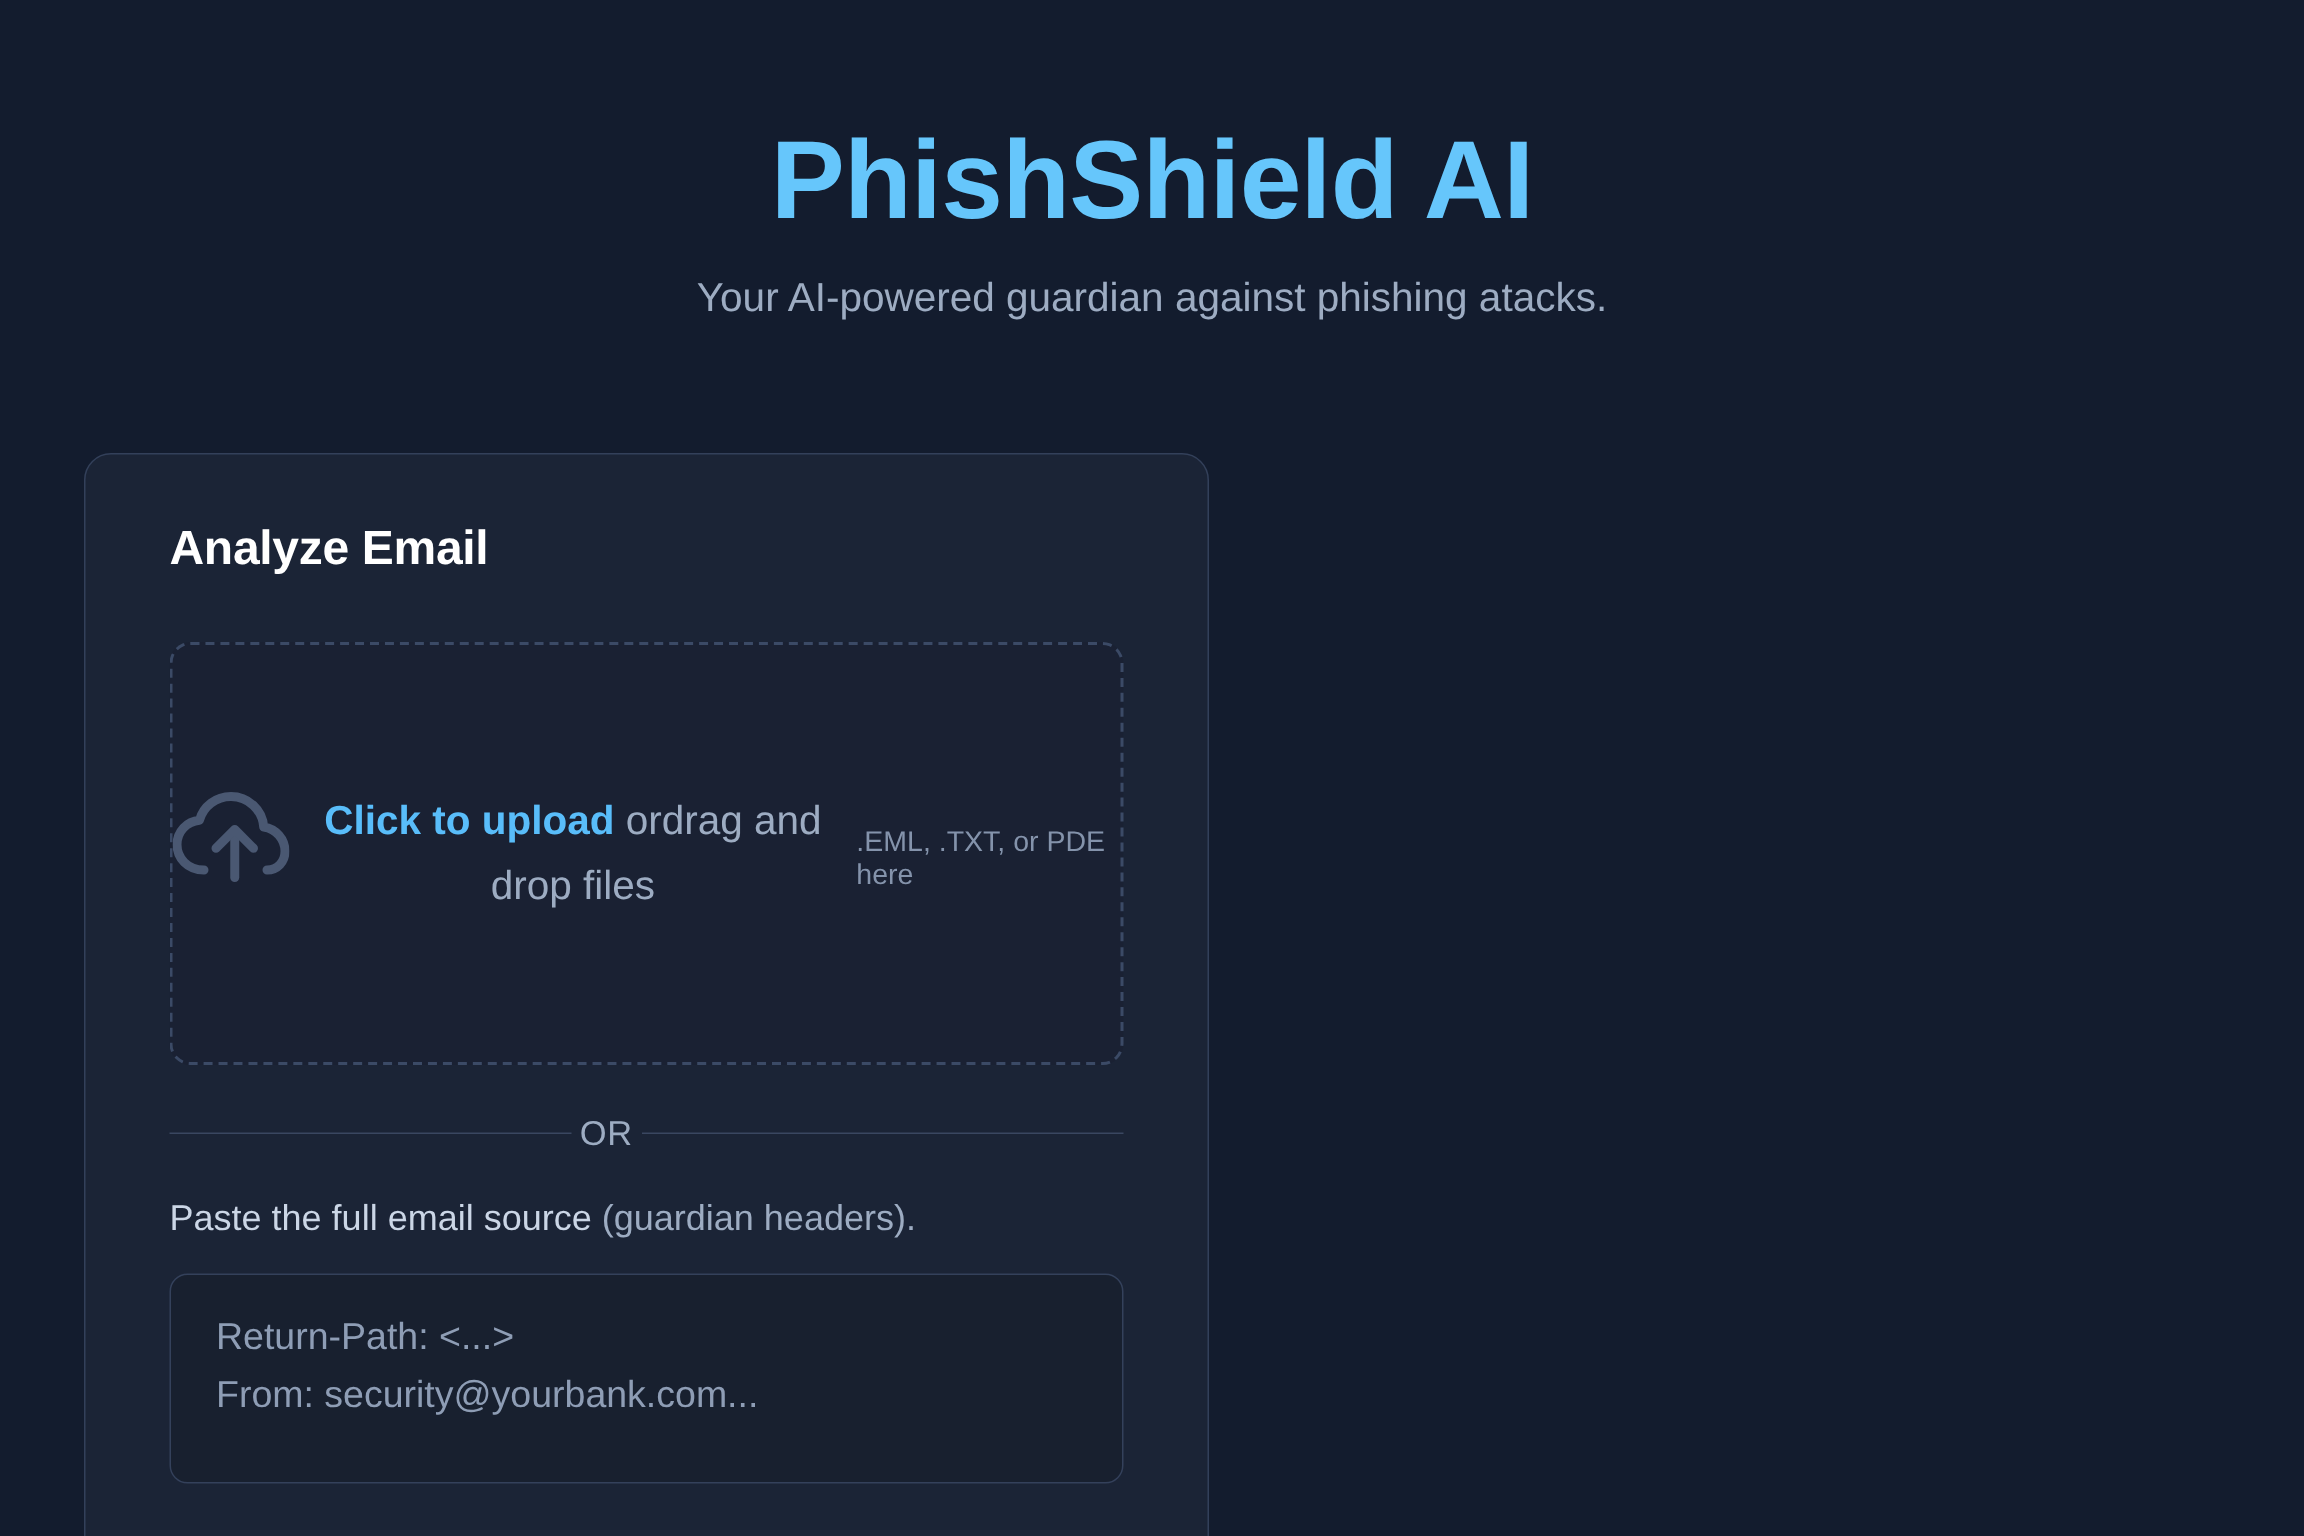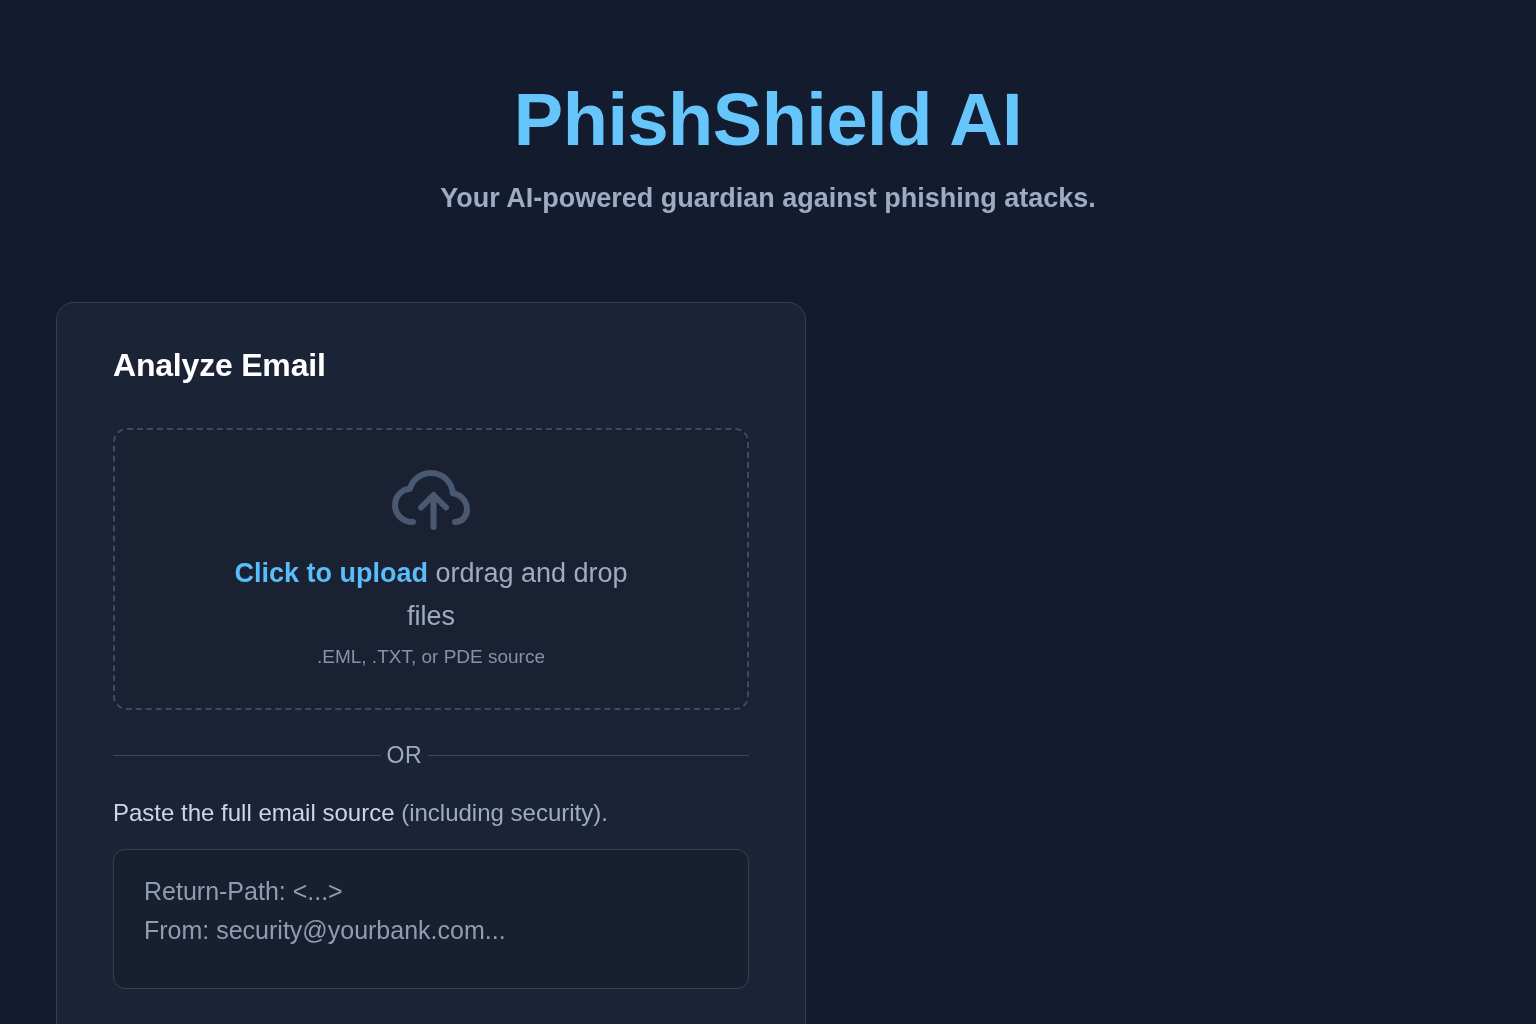"Your AI-powered guardian against" .app-subtitle { font-weight: bold -> normal }
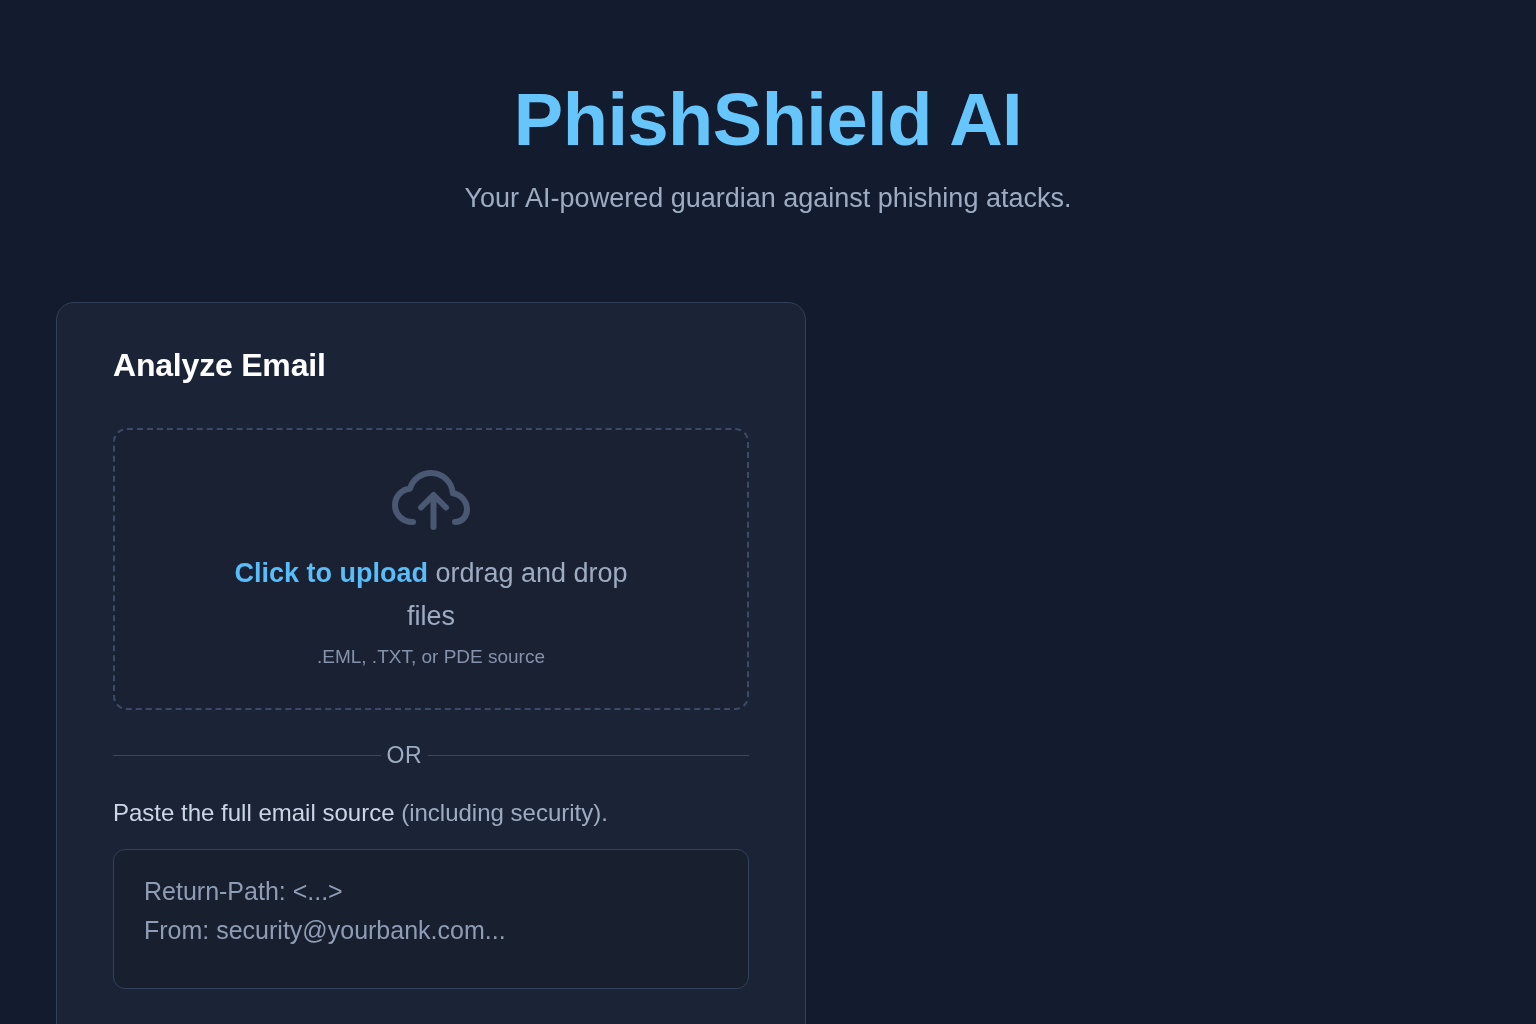"Click to upload ordrag and" .dropzone { flex-direction: column -> row }
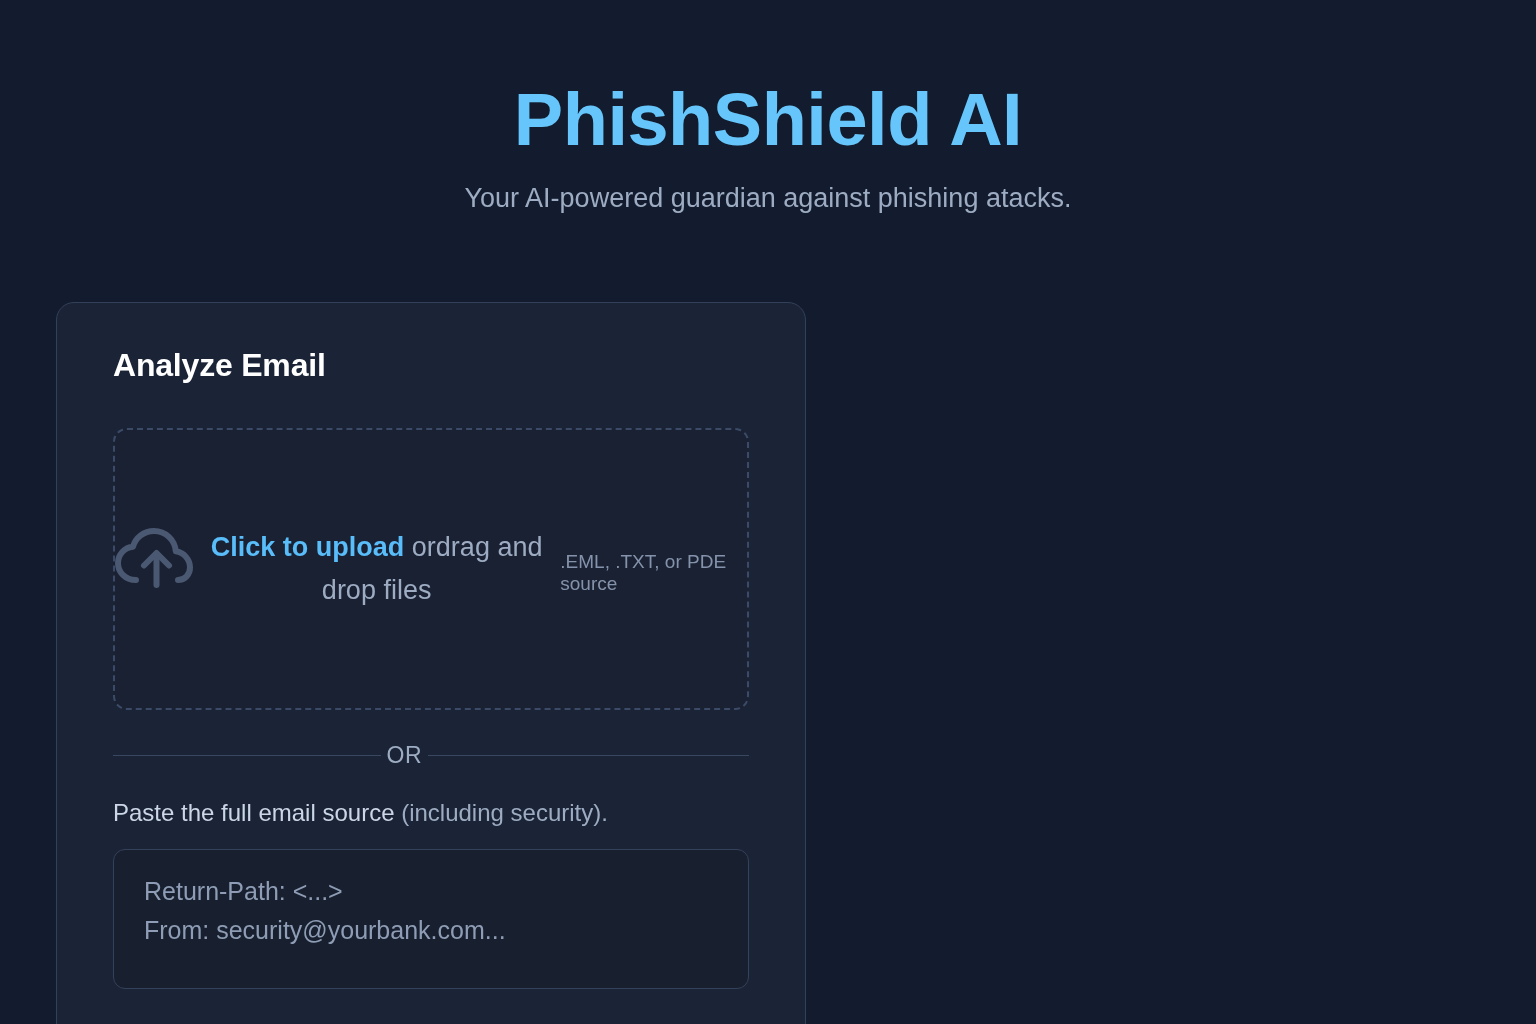".EML, .TXT, or PDE source" div.dz-sub { text: source -> here }
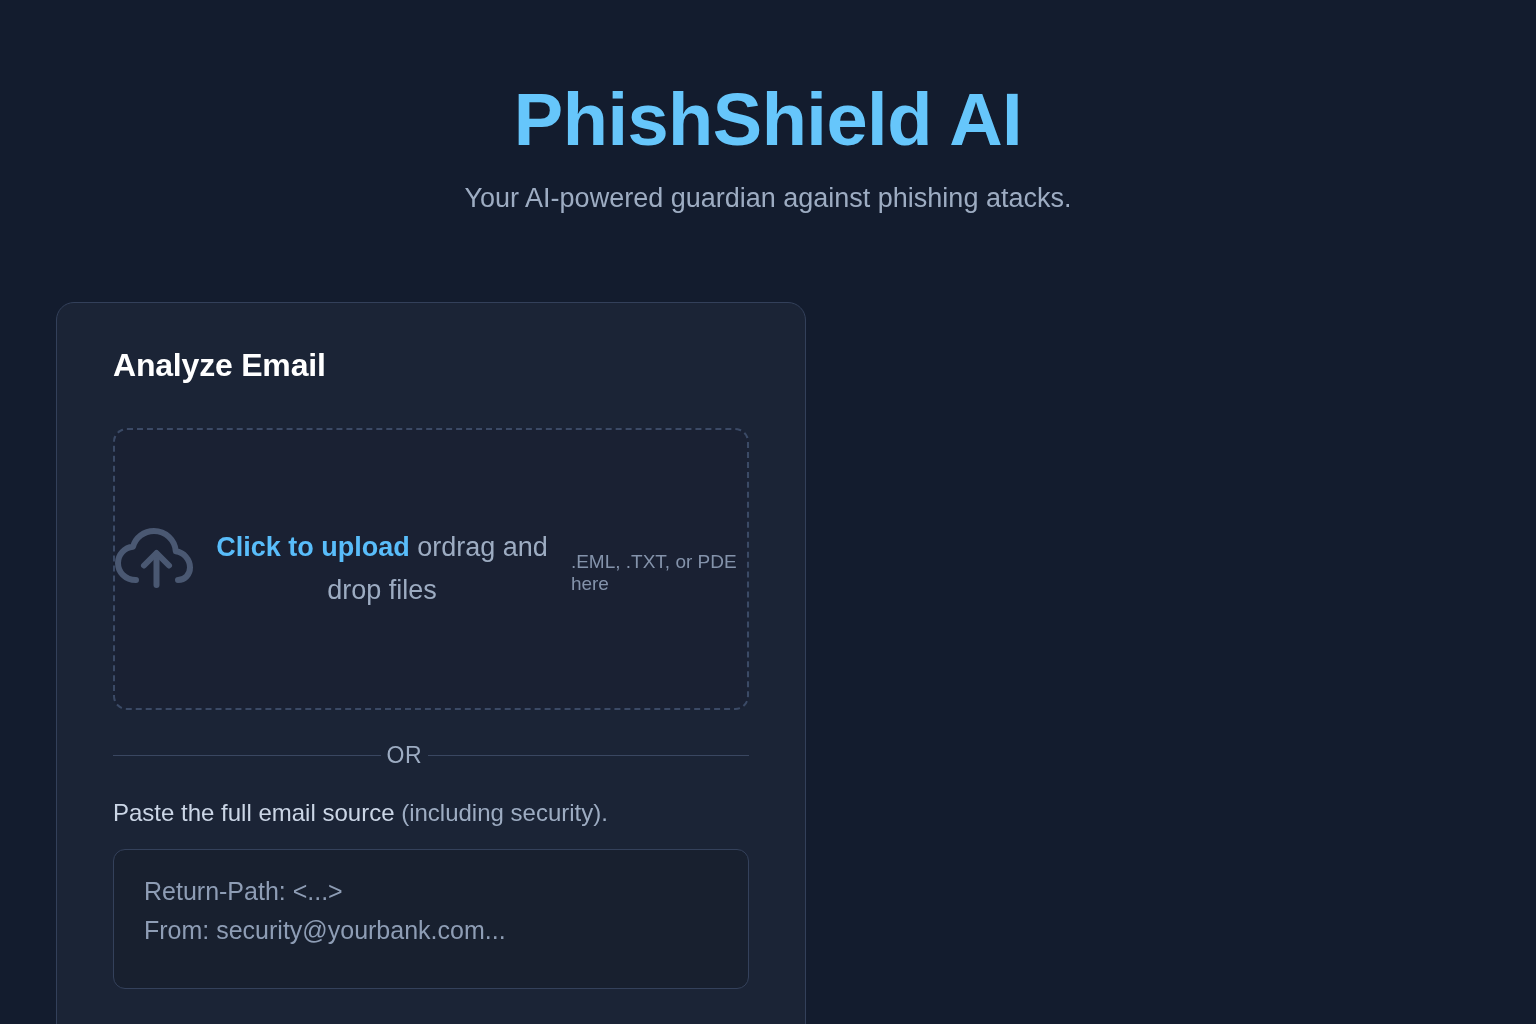"(including security)." span.light { text: including security -> guardian headers }
